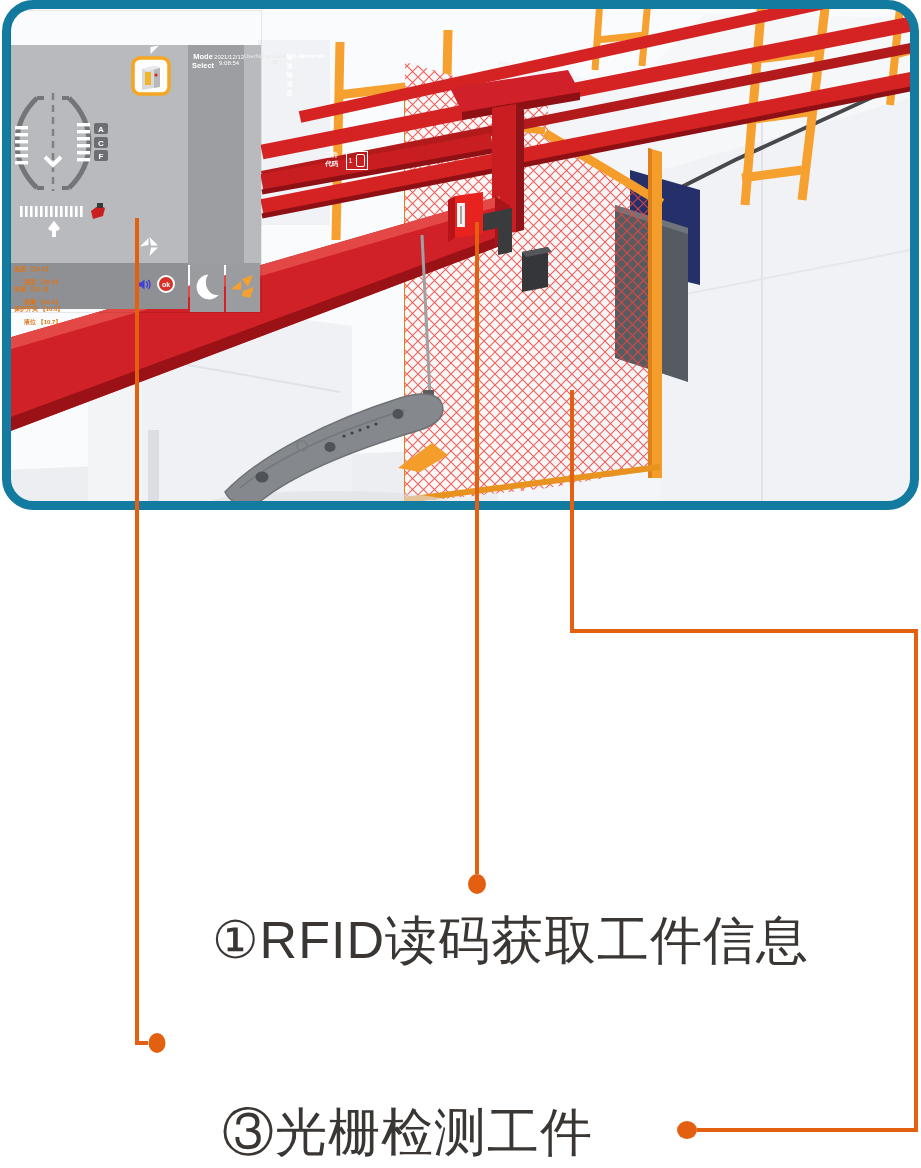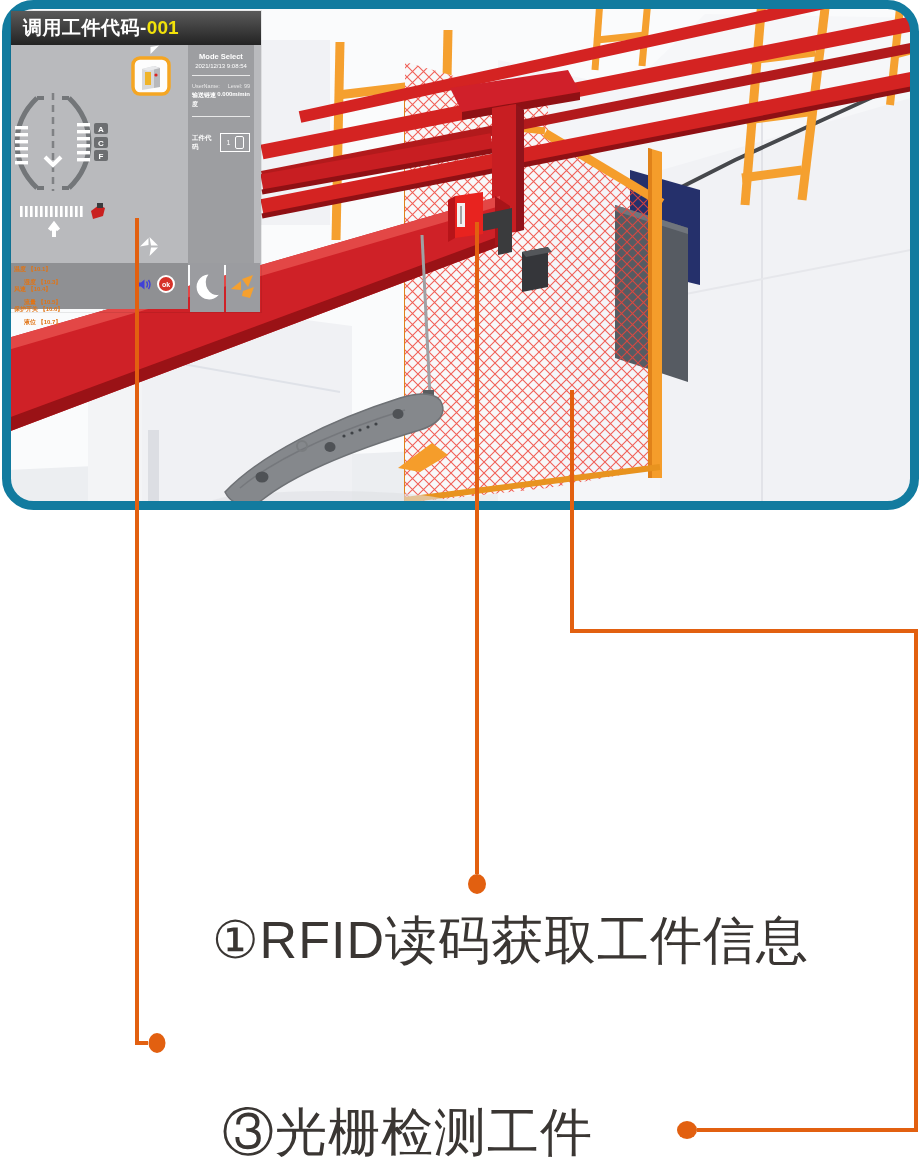"调用工件代码-" div.hmi-header { html: <div> <span>调用工件代码-</span> <span>001</span> </div> -> none }
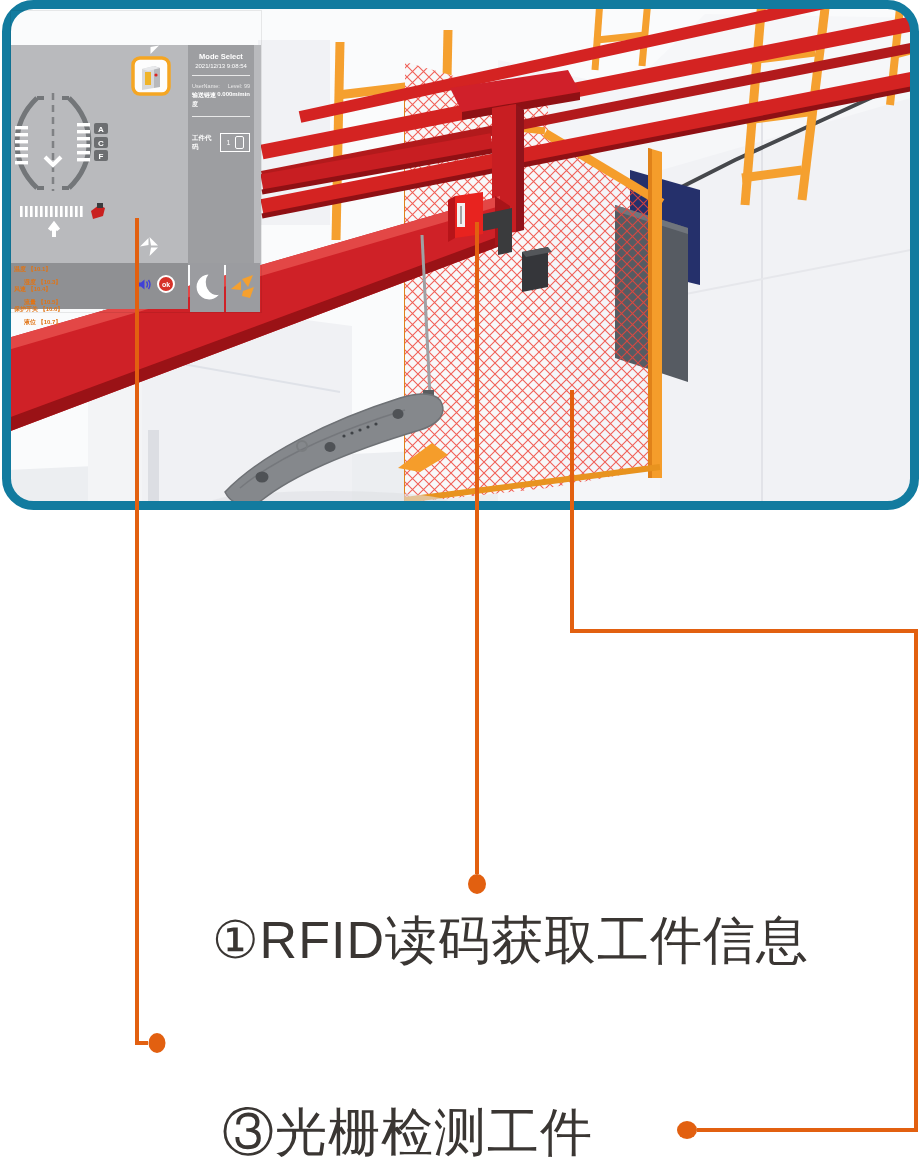"Mode Select" .hmi-right { flex-direction: column -> row; width: 66px -> 56px }
